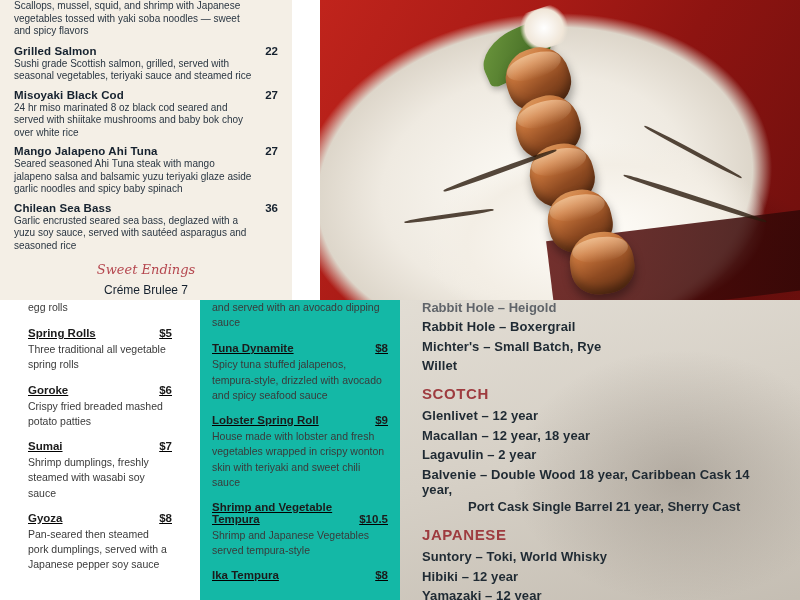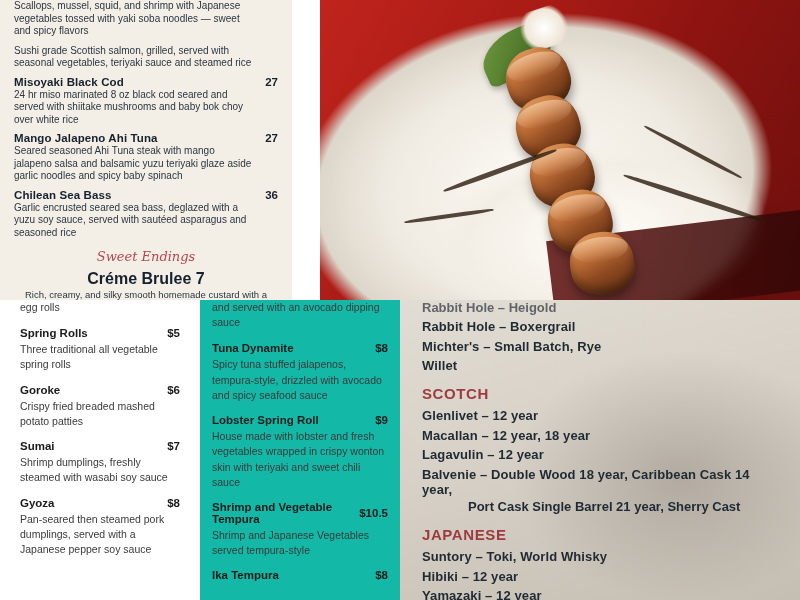"Grilled Salmon" div.entree-head { html: none -> <div> <span>Grilled Salmon</span> <span>22</span> </div> }
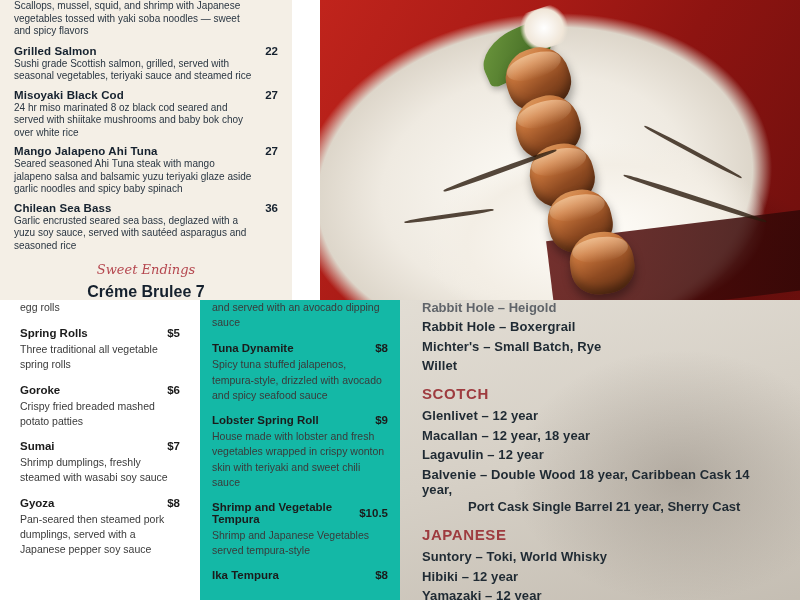"Créme Brulee 7" .dessert-name { font-size: 16px -> 12px; font-weight: bold -> normal }
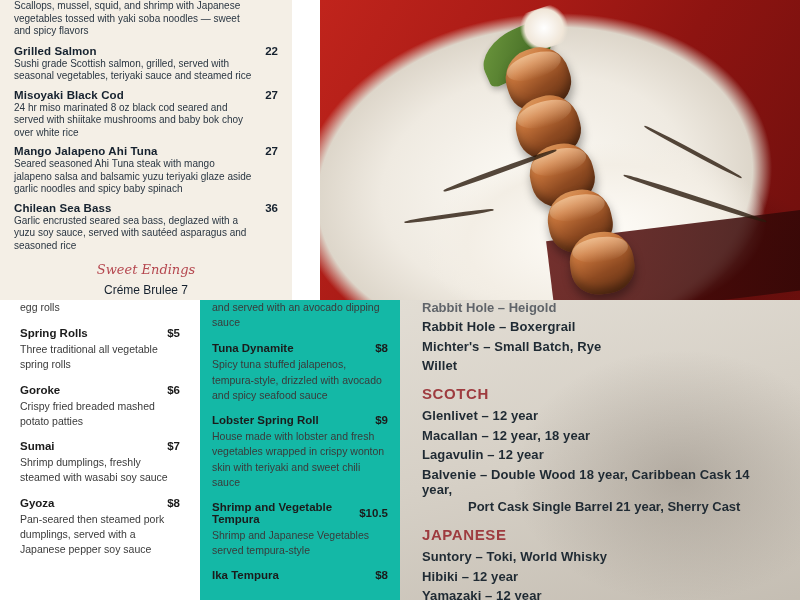"egg rolls" .panel-apps { padding: 0 20px -> 0 28px }
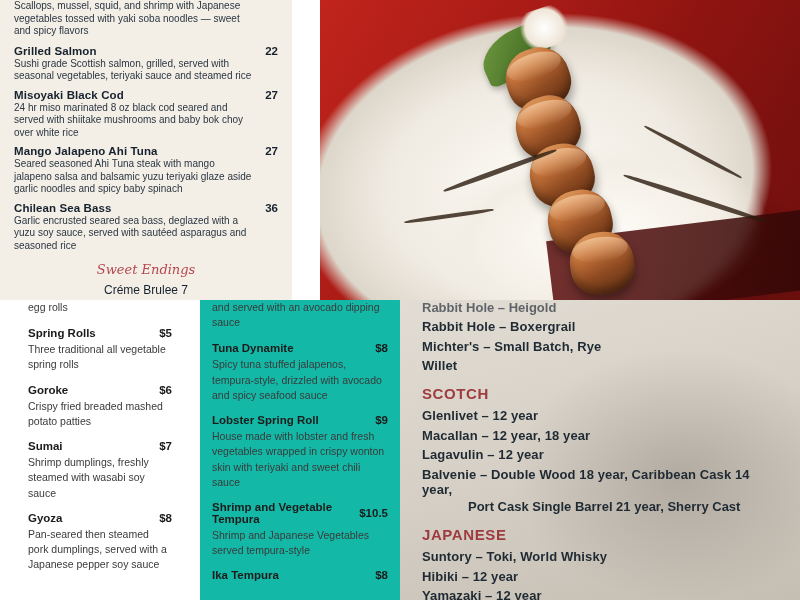"Spring Rolls" .app-head { align-items: center -> flex-end; text-decoration: none -> underline }
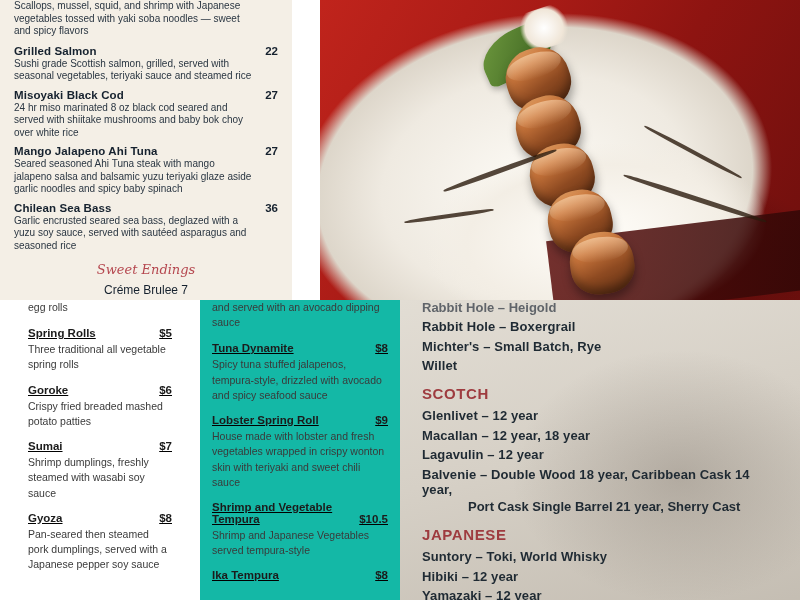"Lagavulin – 12 year" div.drink-row { text: 12 -> 2 }
